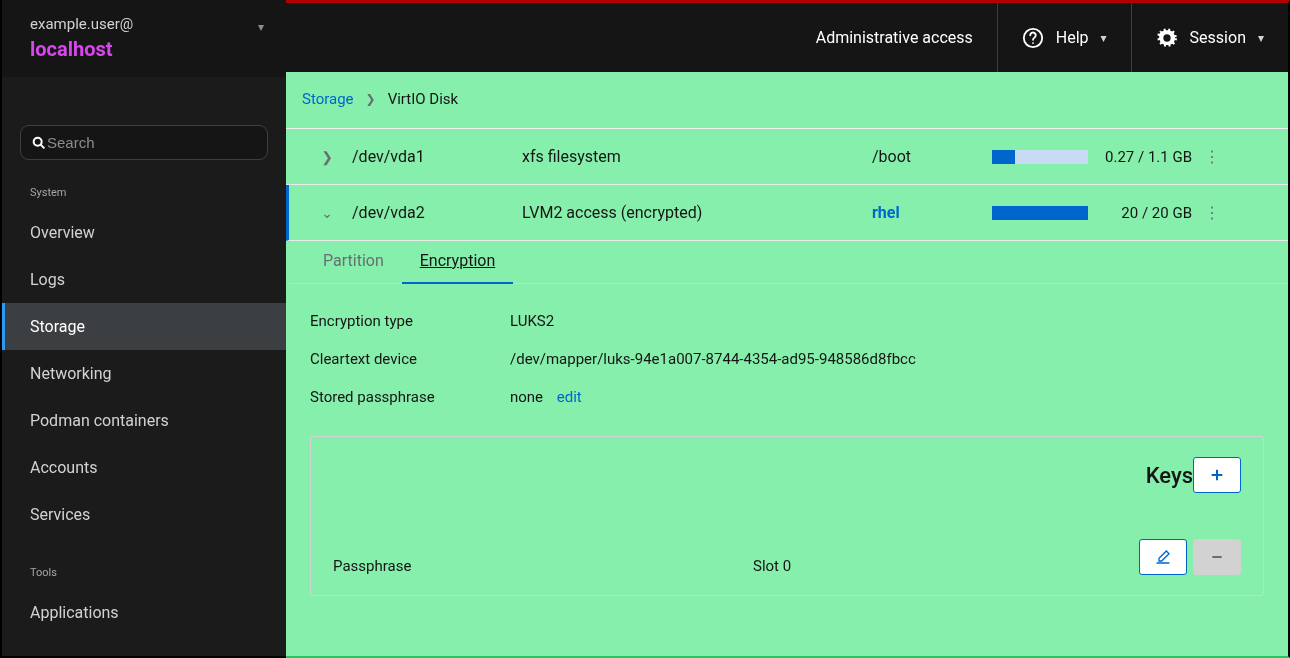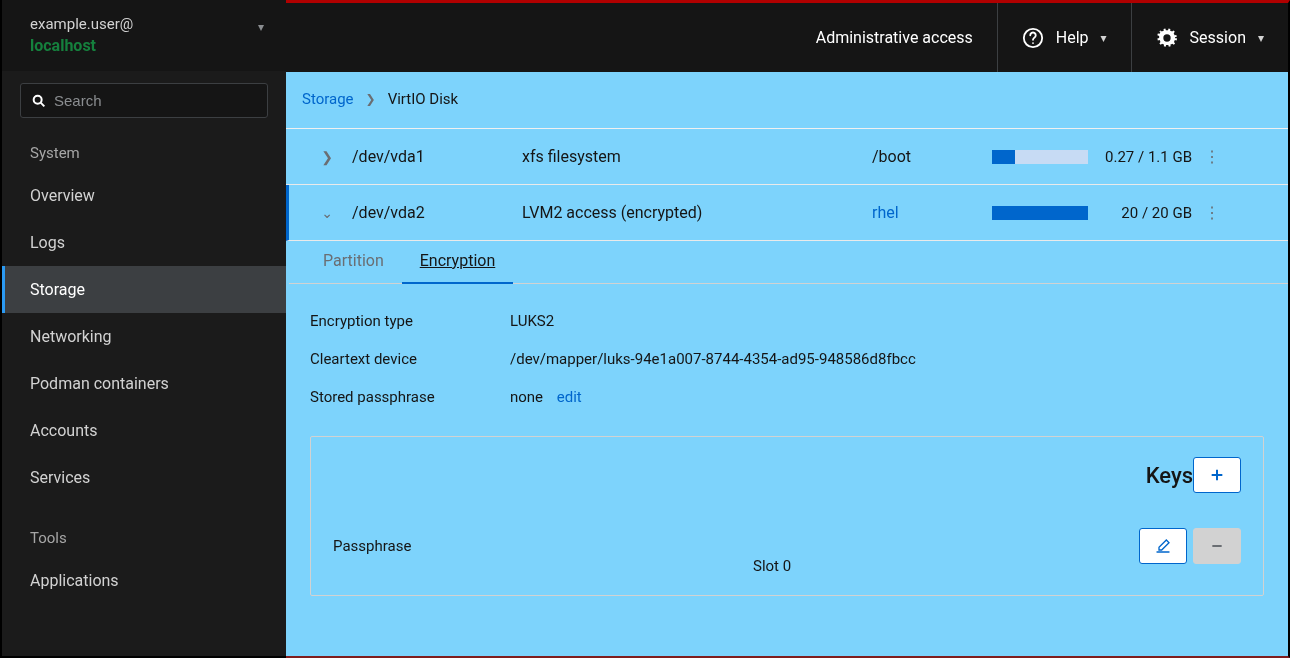"localhost" .sidebar-header .user .host { color: #15803d -> #d946ef; font-size: 16px -> 20px }
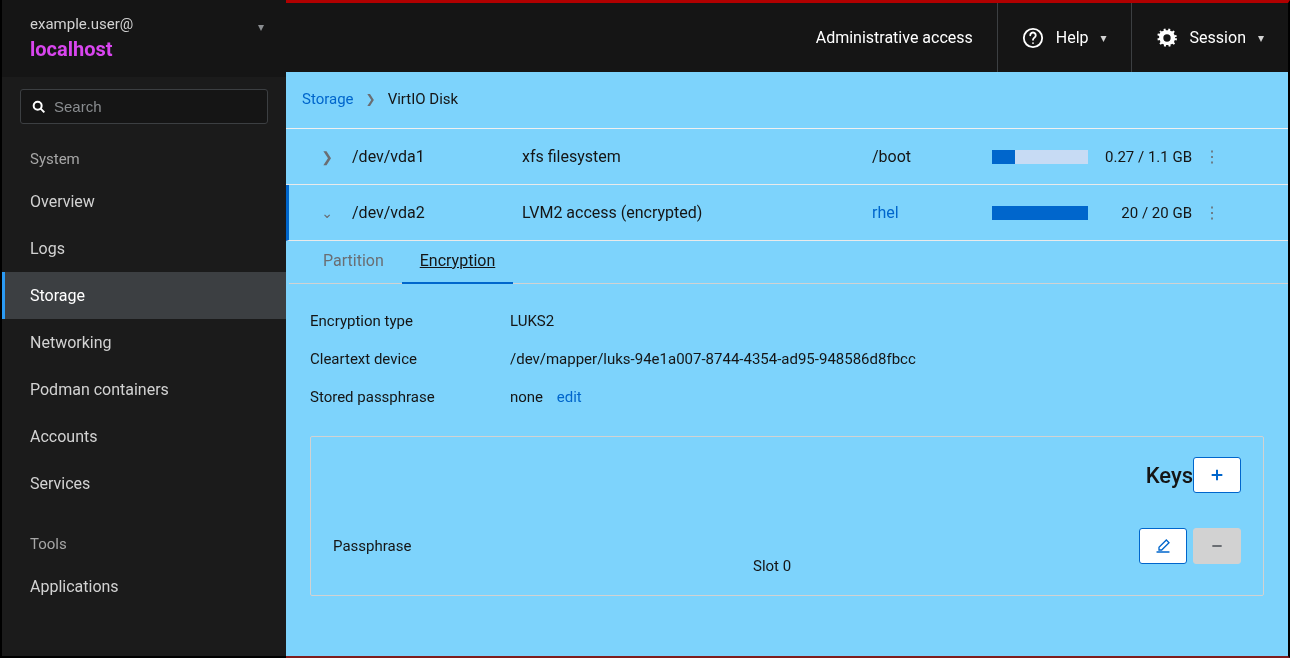"Administrative access" .main { background: #7dd3fc -> #86efac; border-bottom: 2px solid #7f1d1d -> 2px solid #22c55e }
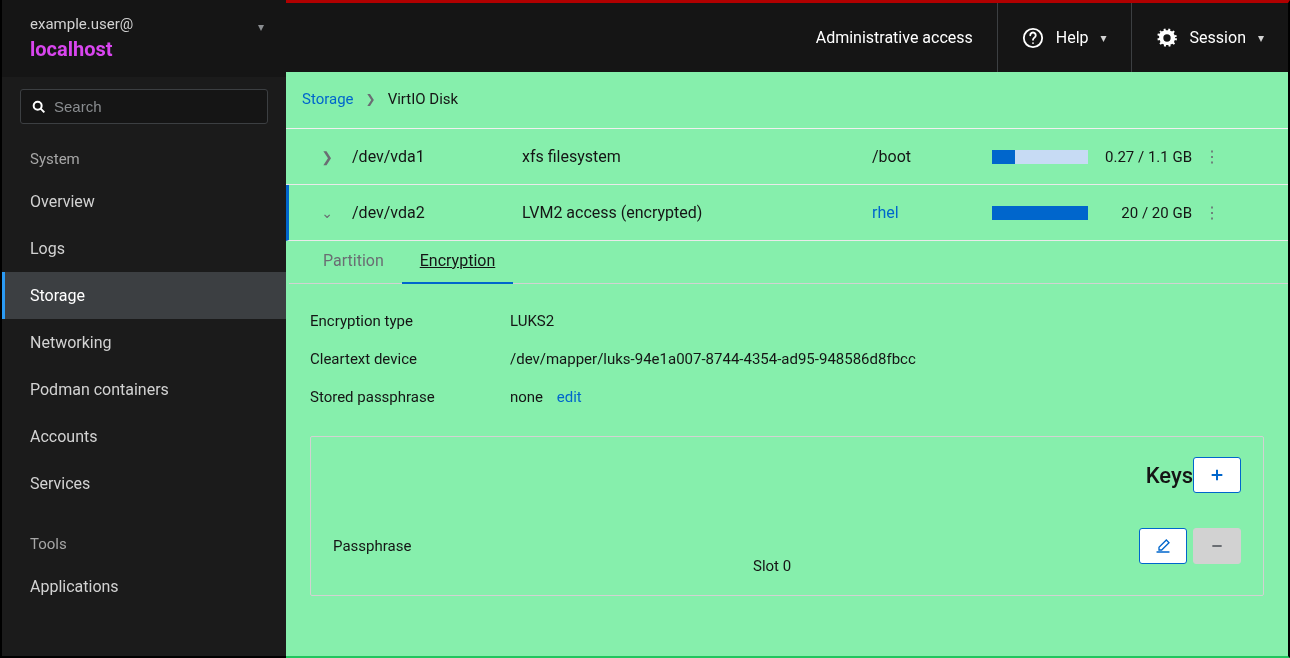"Search" .search { border-radius: 3px -> 9px; gap: 7px -> 0; margin-top: none -> 36px }
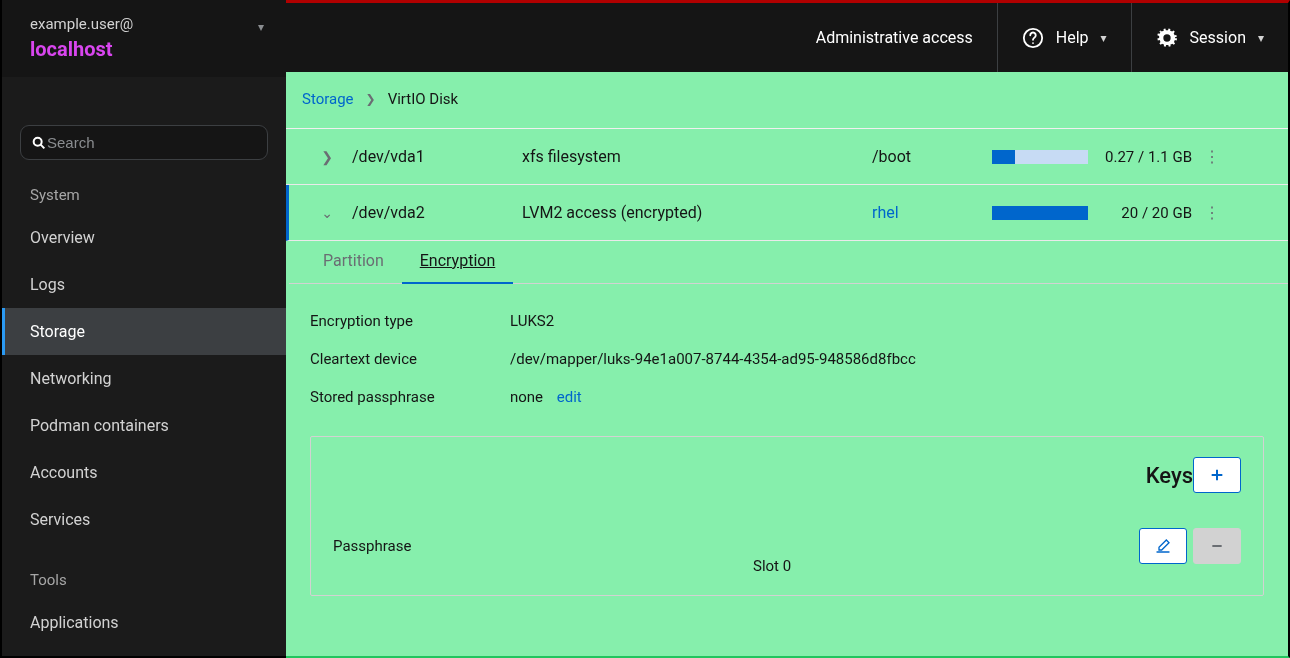"System" .nav-section-label { font-size: 15px -> 11px }
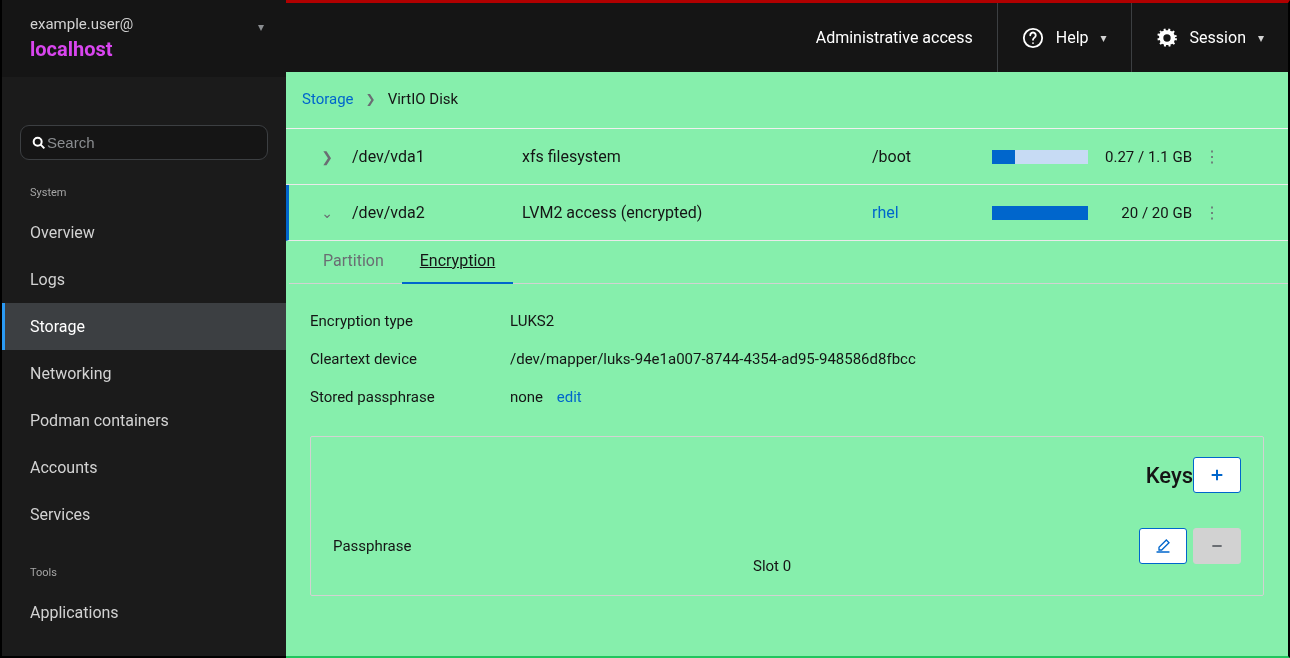"rhel" .row .col-mount a { font-weight: none -> bold }
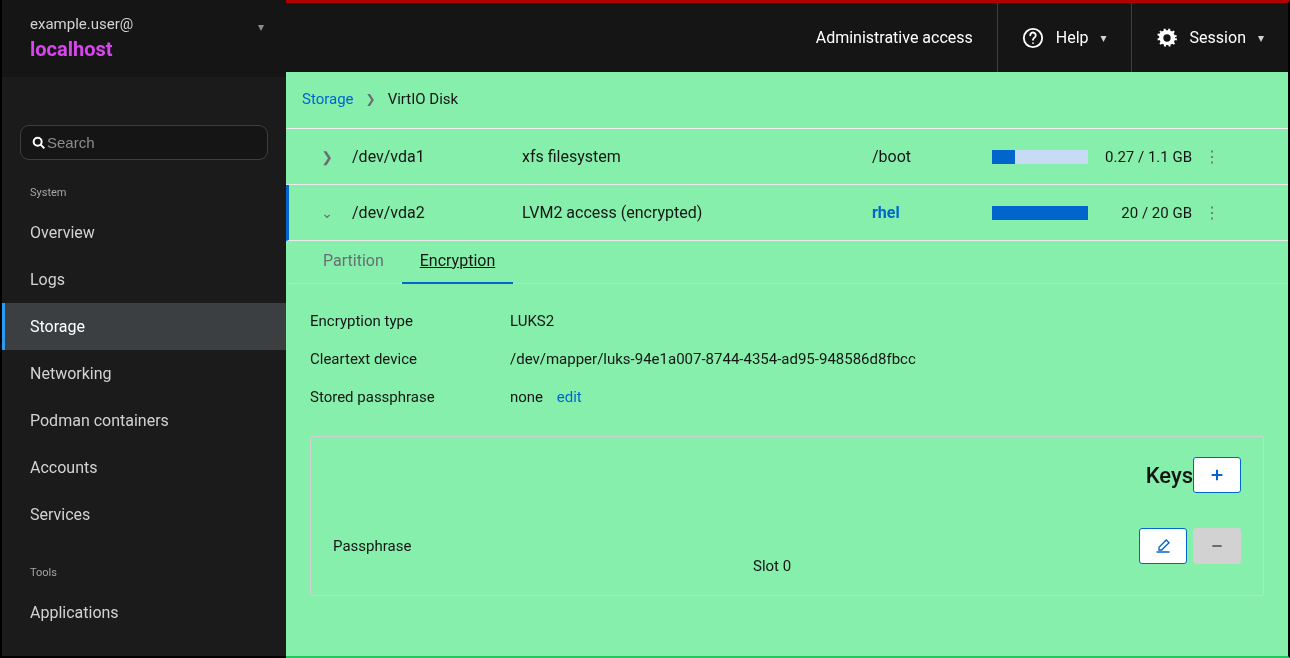"Passphrase" .key-row { align-items: center -> flex-end }
